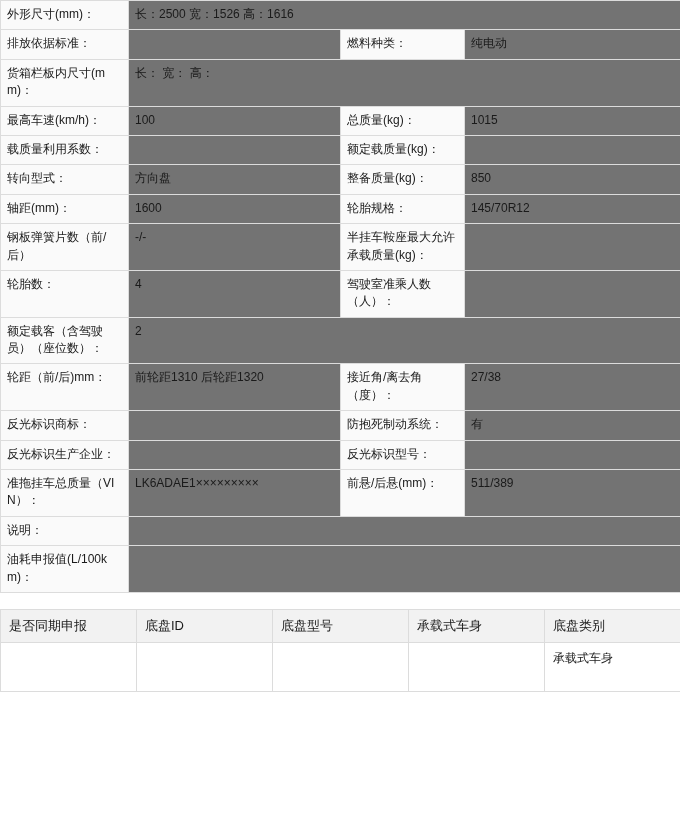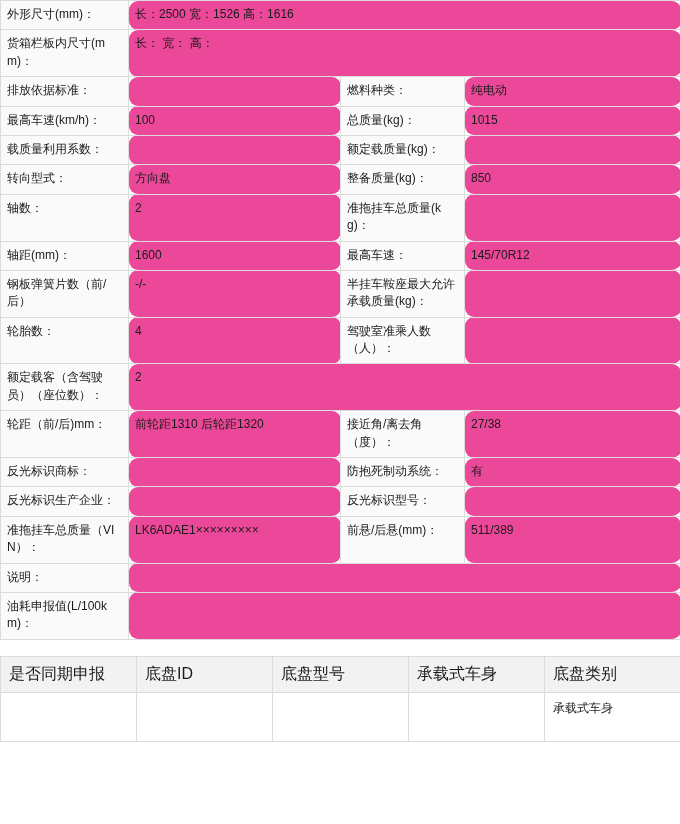"长：2500 宽：1526 高：1616" td.value { background: #ec4899 -> #737373; border-radius: 9px -> none }
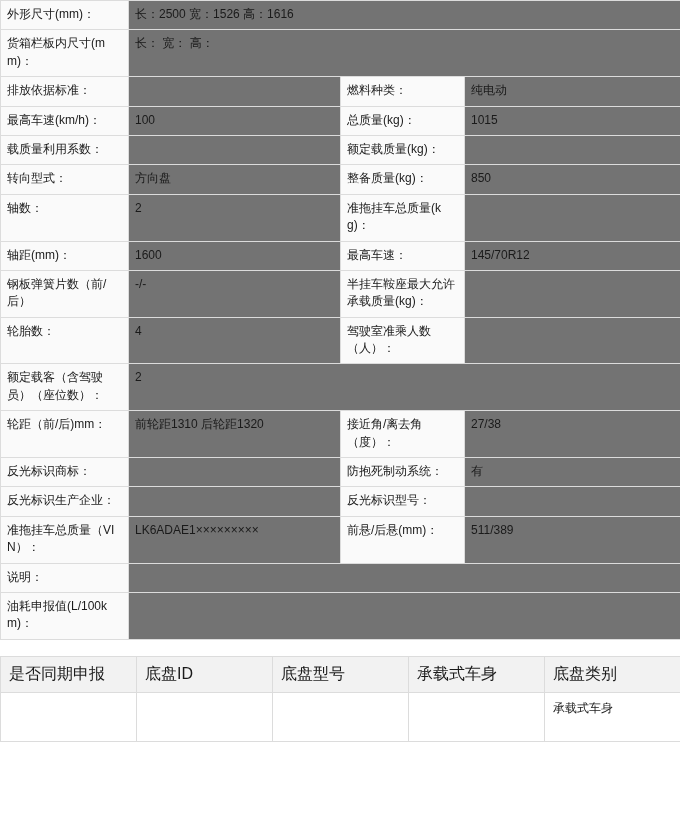"货箱栏板内尺寸(mm)：" tr { order: before "排放依据标准：" -> after "排放依据标准：" }
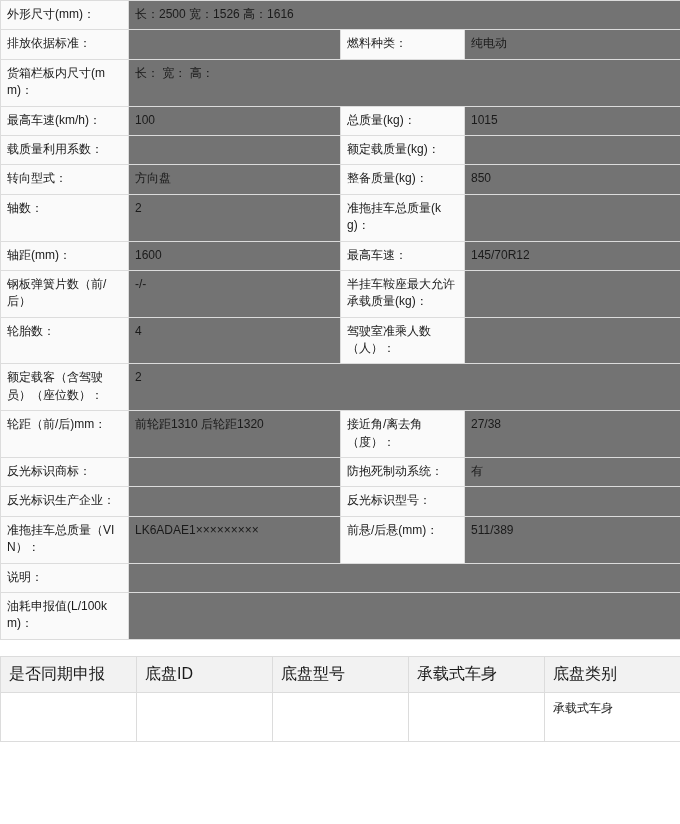"轴数：" tr { html: <tr> <td>轴数：</td> <td>2</td> <td>准拖挂车总质量(kg)：</td> <td></td> </tr> -> none }
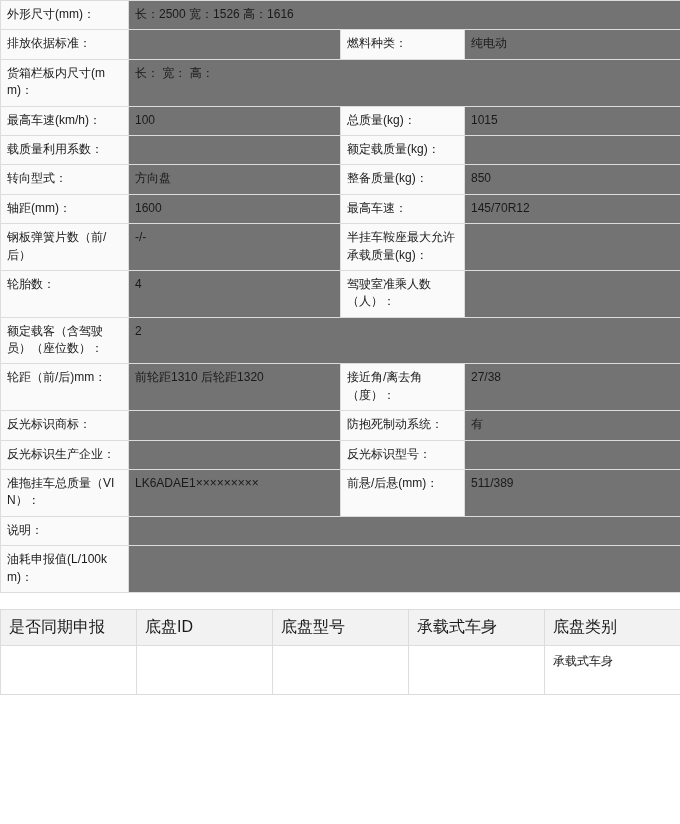"最高车速：" td.label { text: 最高车速 -> 轮胎规格 }
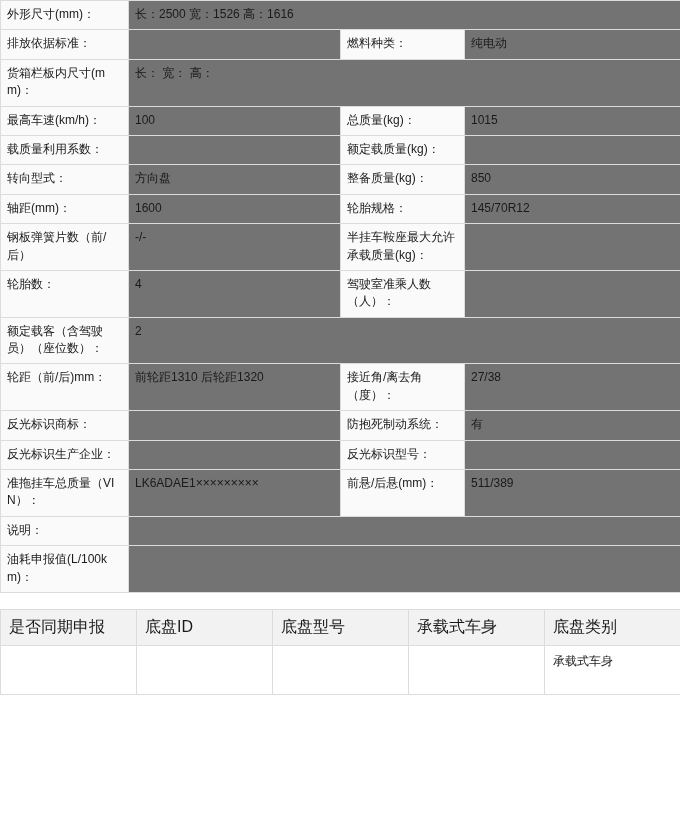"是否同期申报" table.bottom th { font-size: 16px -> 13px }
